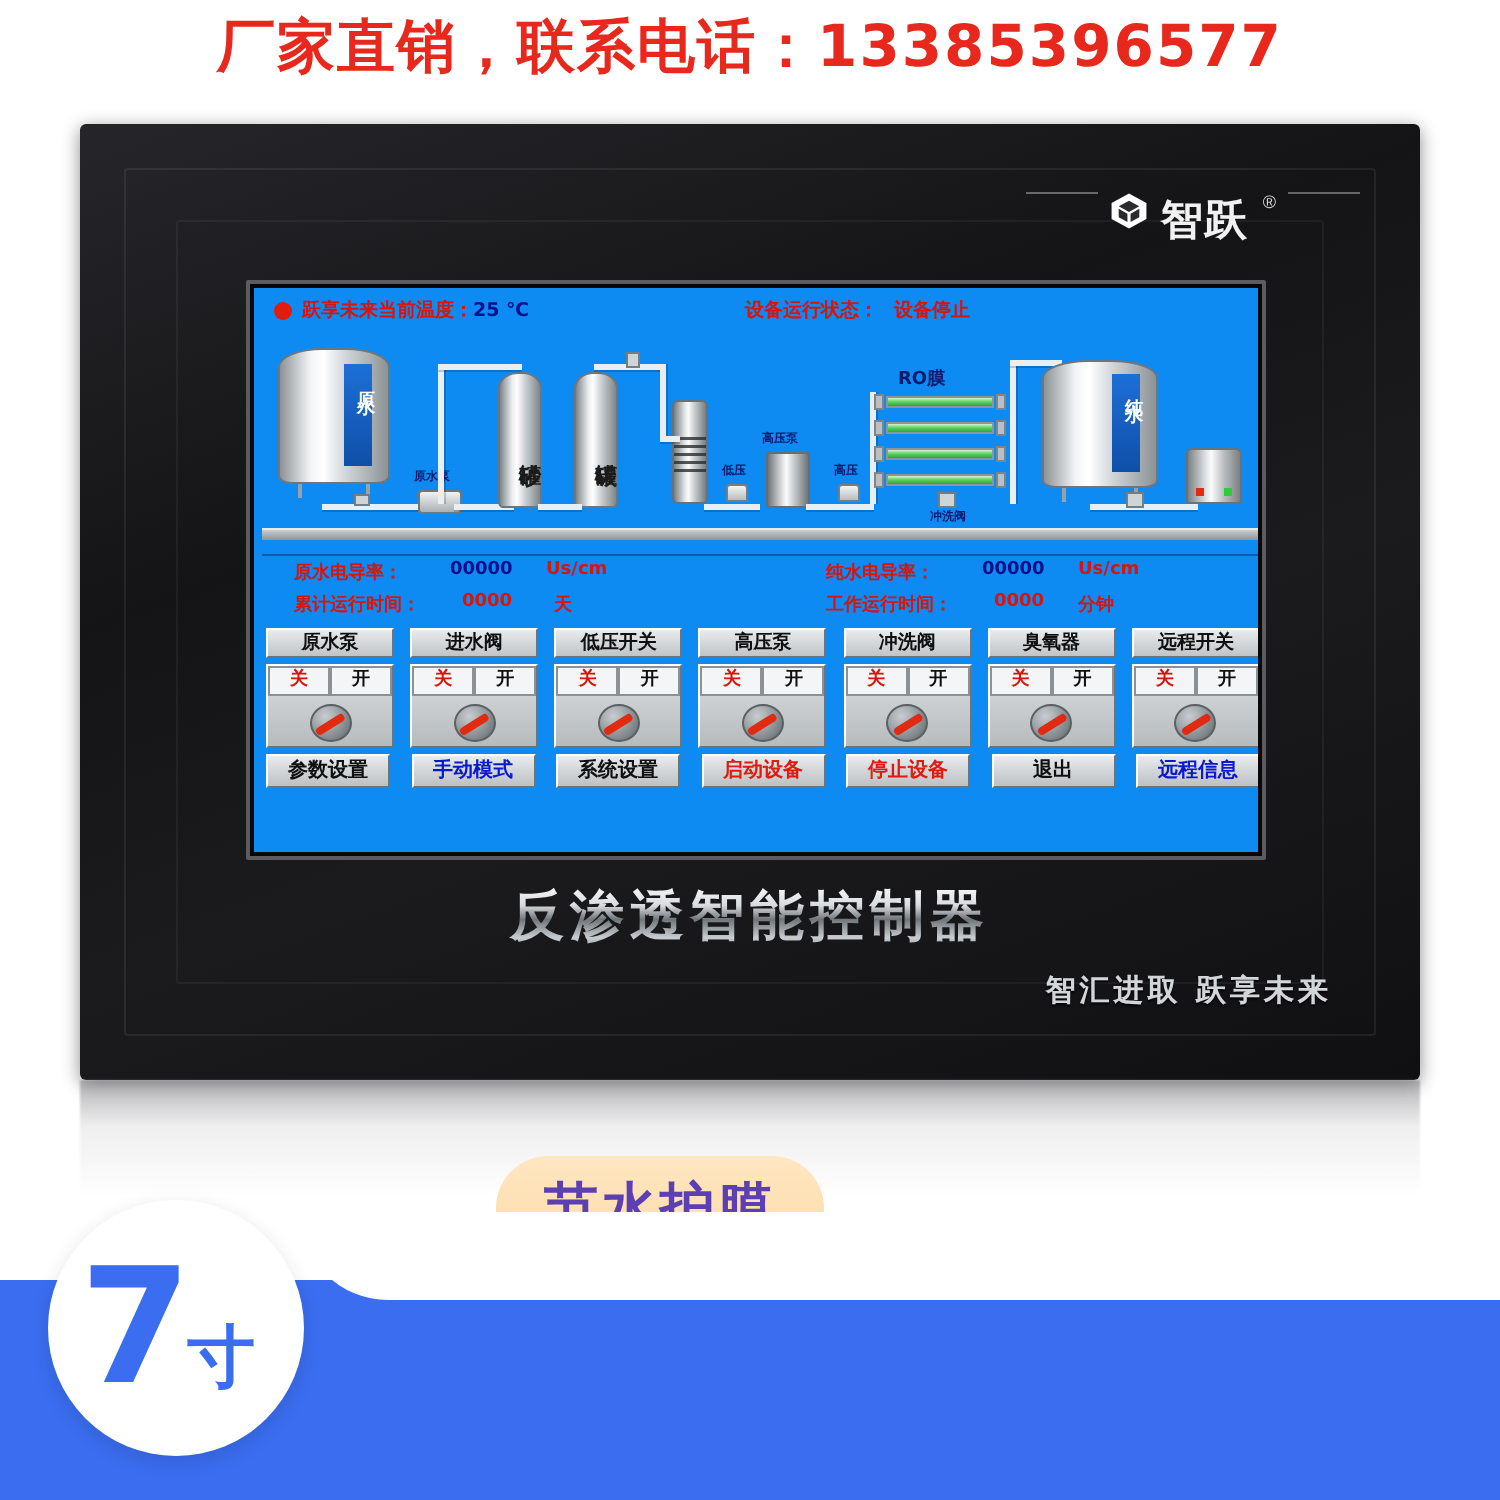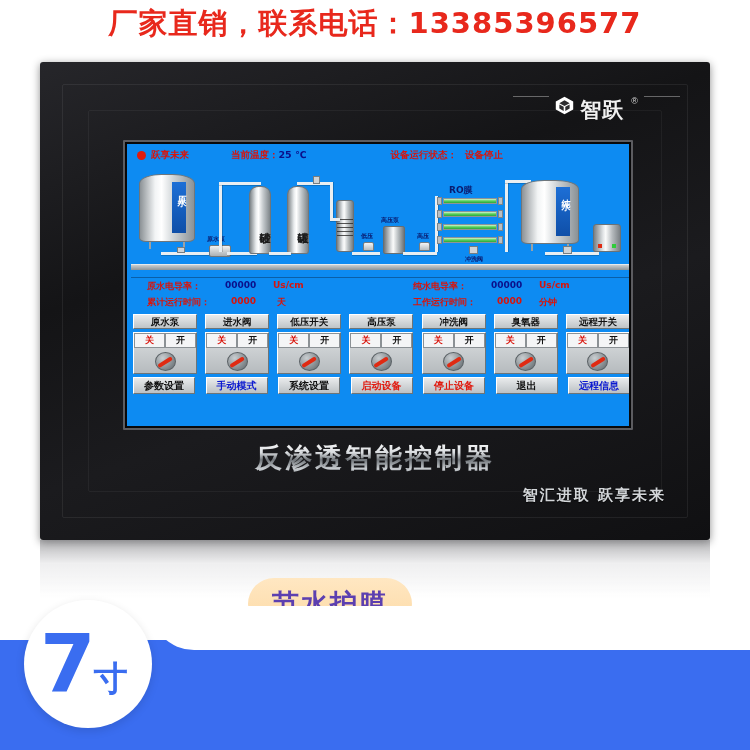"当前温度：25 ℃" #status-bar .temp { margin-left: 42px -> none }
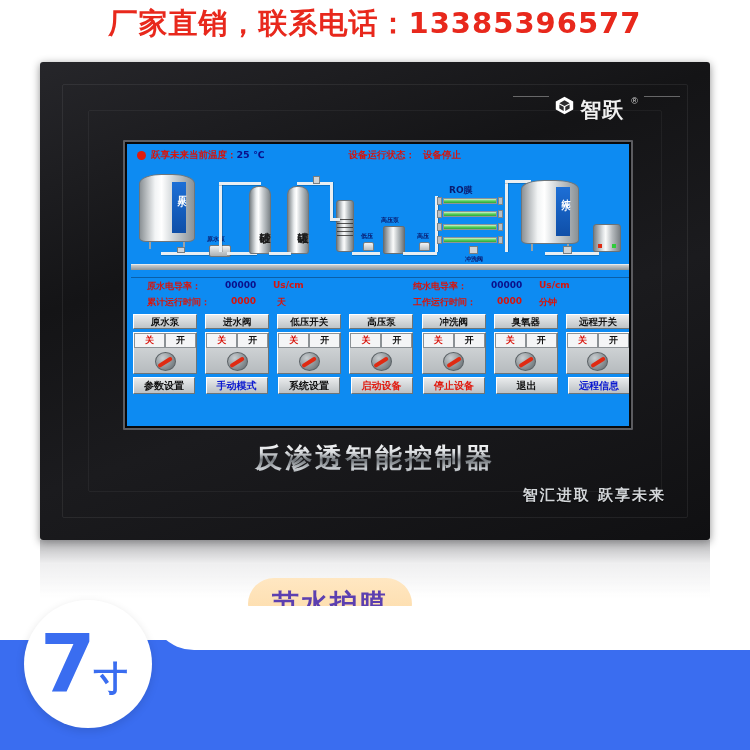"设备运行状态： 设备停止" #status-bar .run { margin-left: 84px -> 108px }
